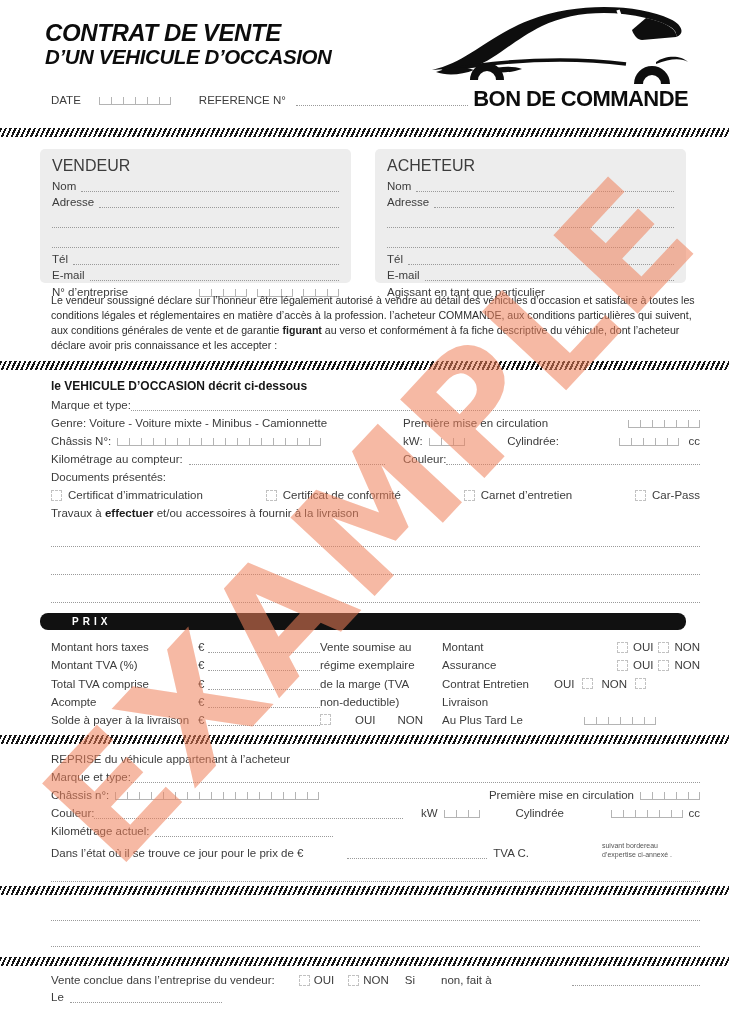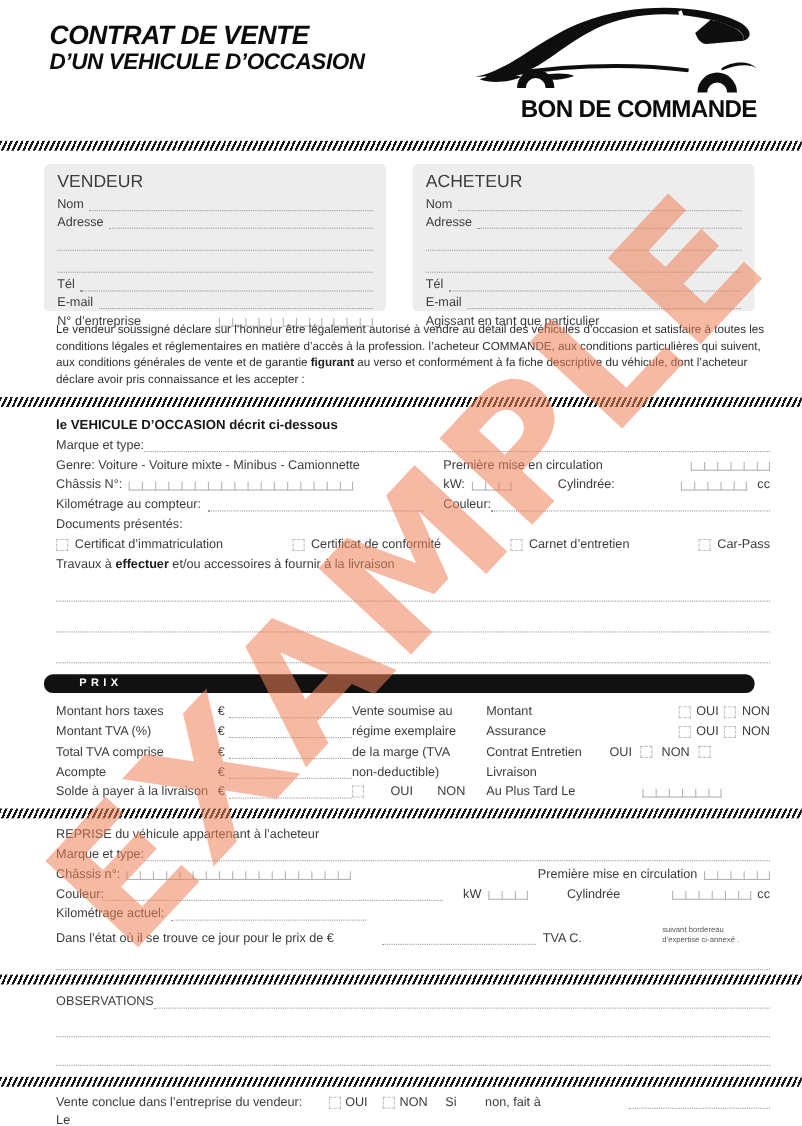"DATE" div.daterow { html: none -> <div> <span>DATE</span> <span></span> <span> <i></i> <i></i> <i></i> <i></i> <i></i> <i></i> </span> <span></span> <span></span> <span>REFERENCE N°</span> <span></span> <span></span> </div> }
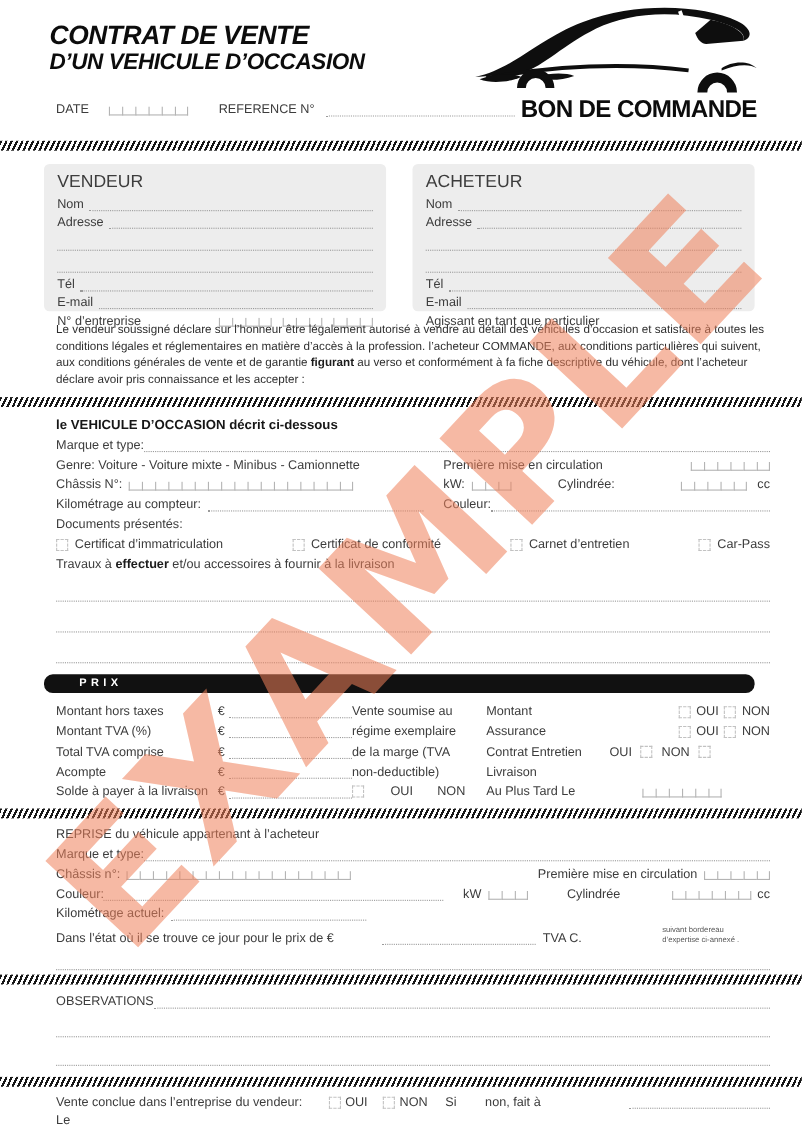"OBSERVATIONS" div.srow { html: <div> <span>OBSERVATIONS</span> <span></span> </div> -> none }
